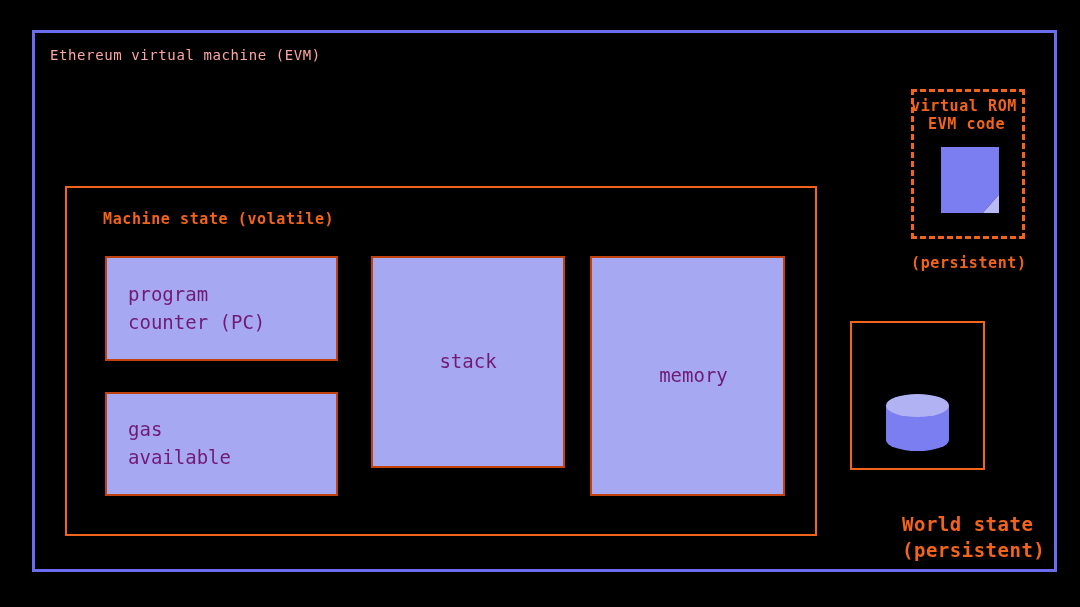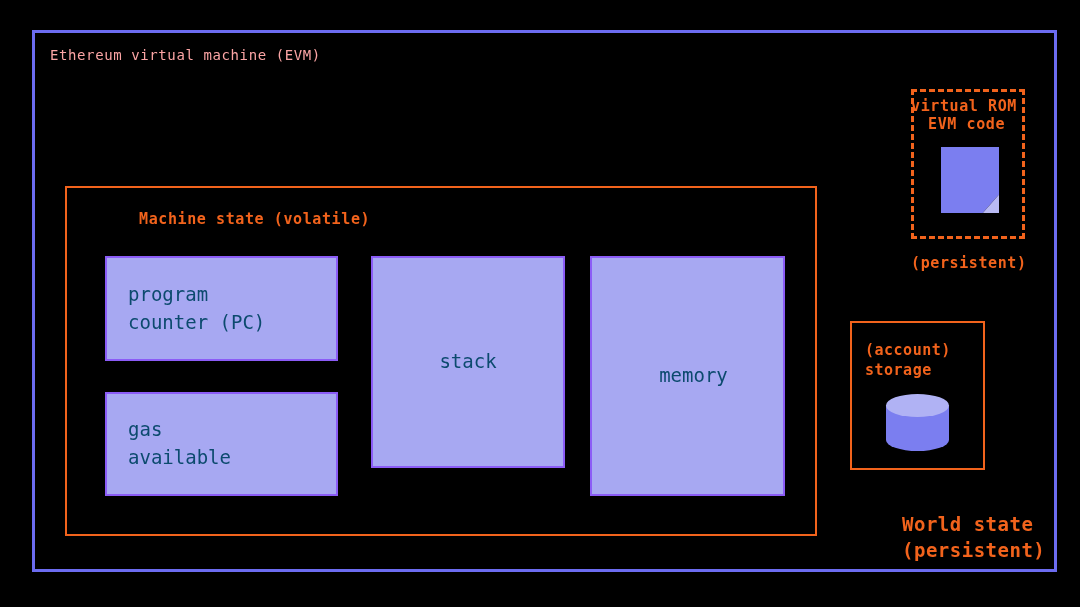"Machine state (volatile)" .machine-state-title { margin-left: 36px -> none }
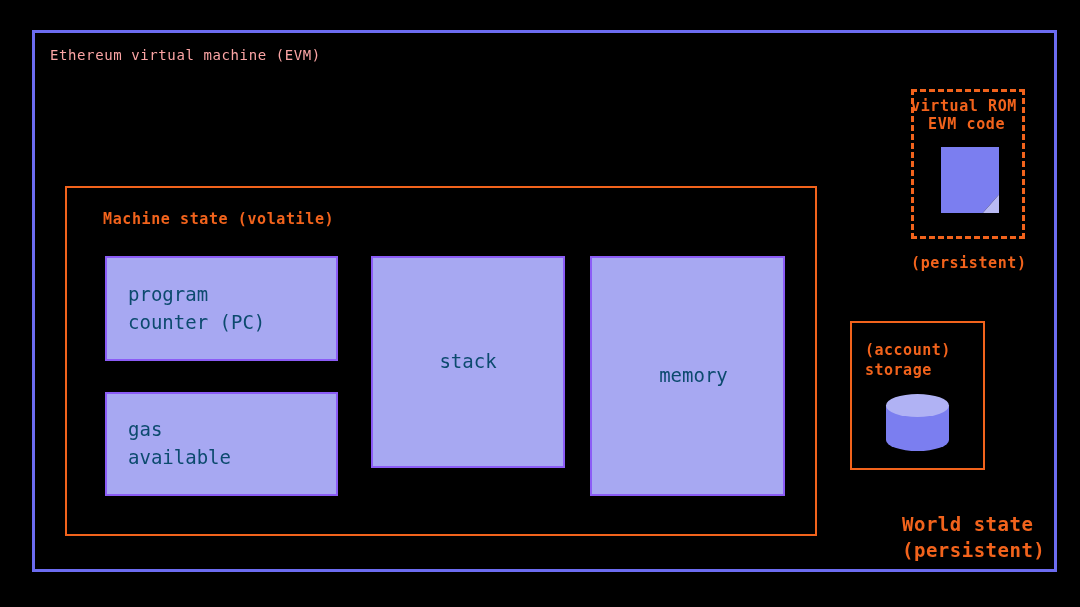"program" .lav-box { border: 2px solid #8b5cf6 -> 2px solid #c2410c; color: #0c4a6e -> #701a75 }
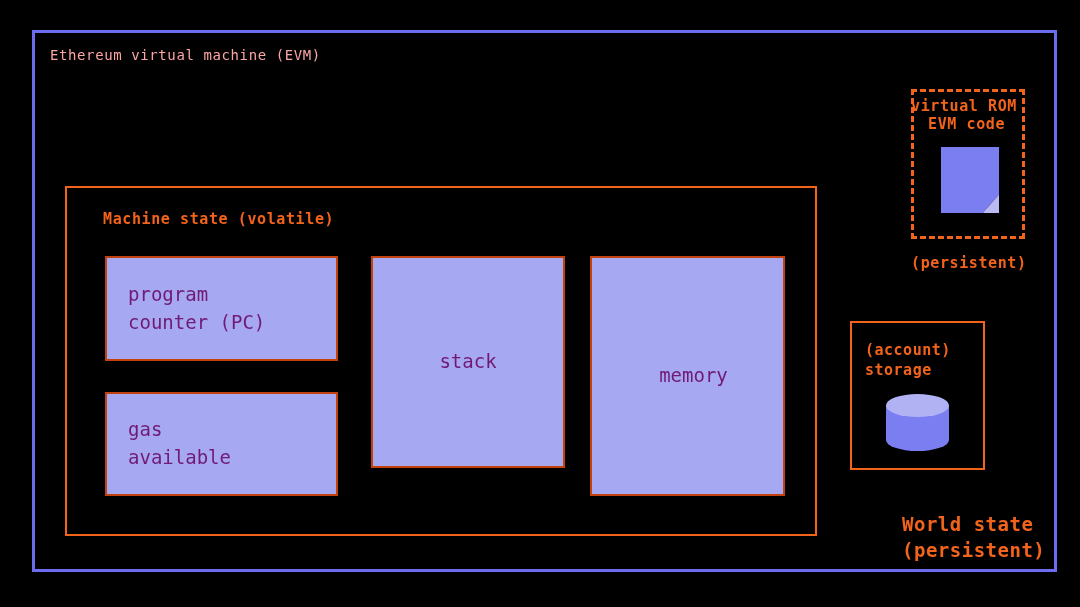"(account)" div.storage-label { html: <div>(account) storage</div> -> none }
